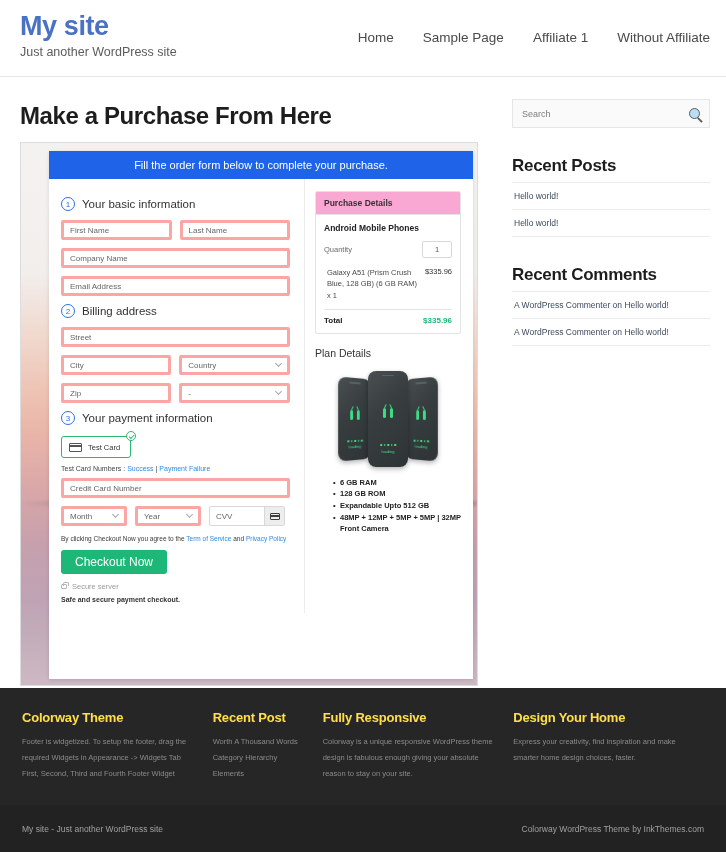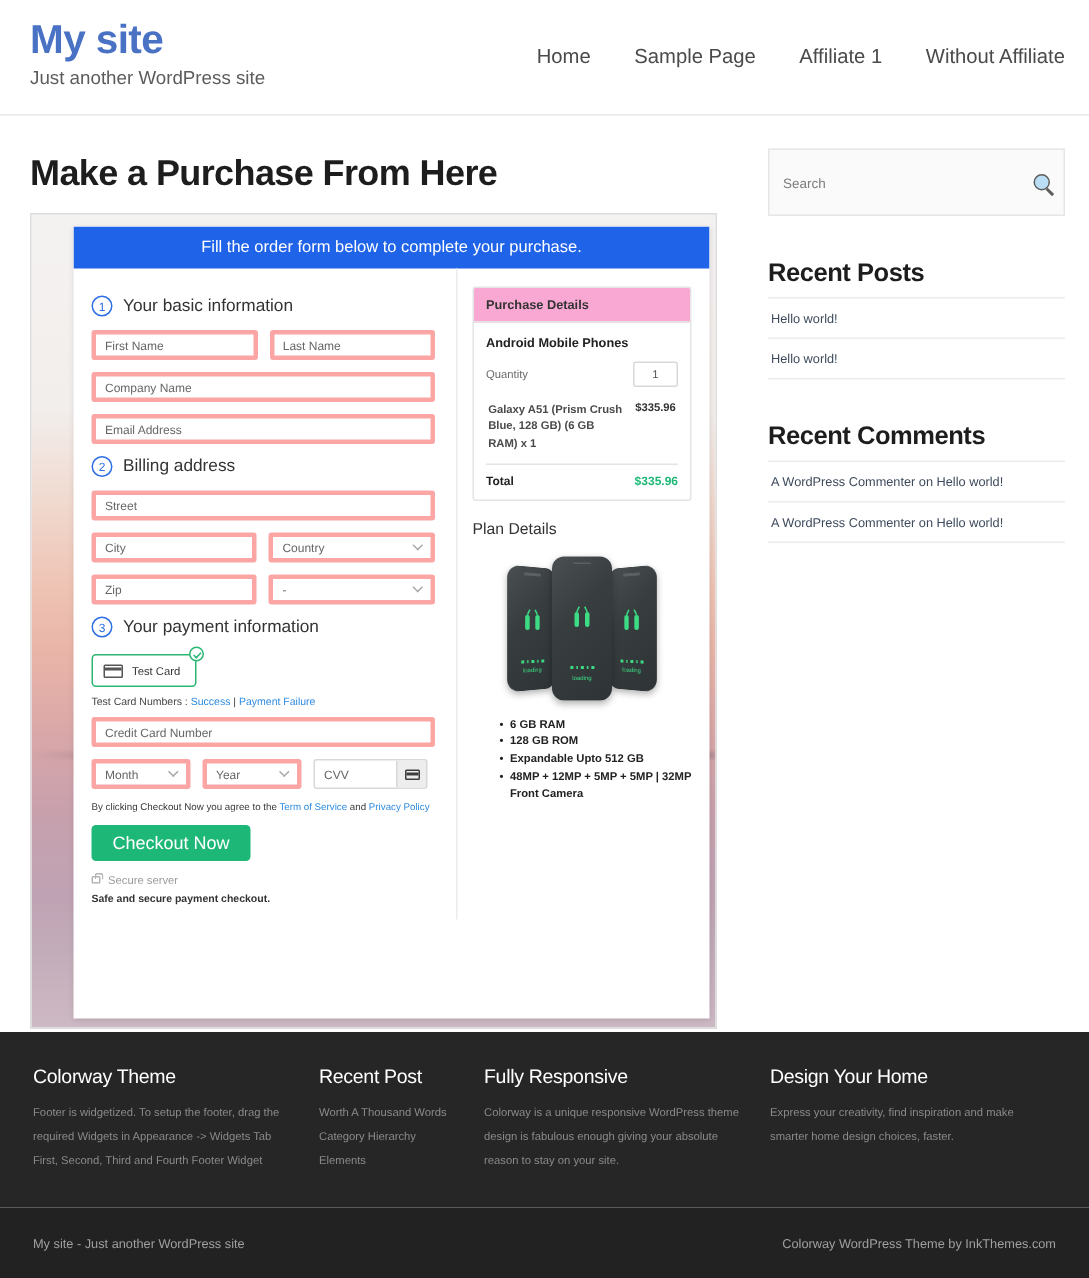"Search" .search-box { height: 45px -> 29px }
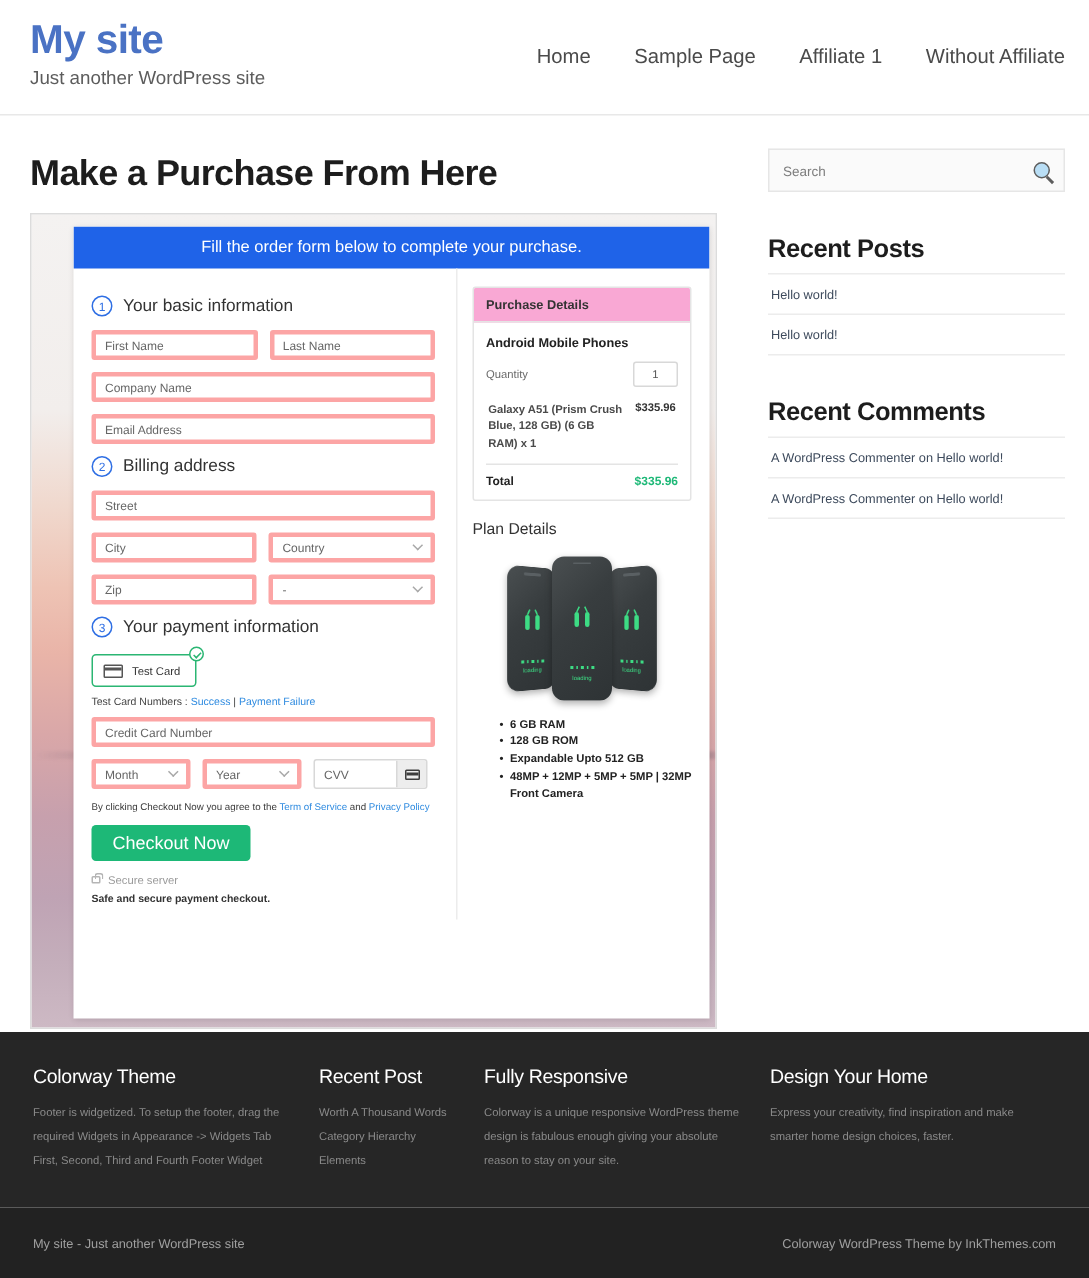"Galaxy A51 (Prism Crush Blue," .line-row { font-weight: bold -> none; justify-content: center -> flex-end }
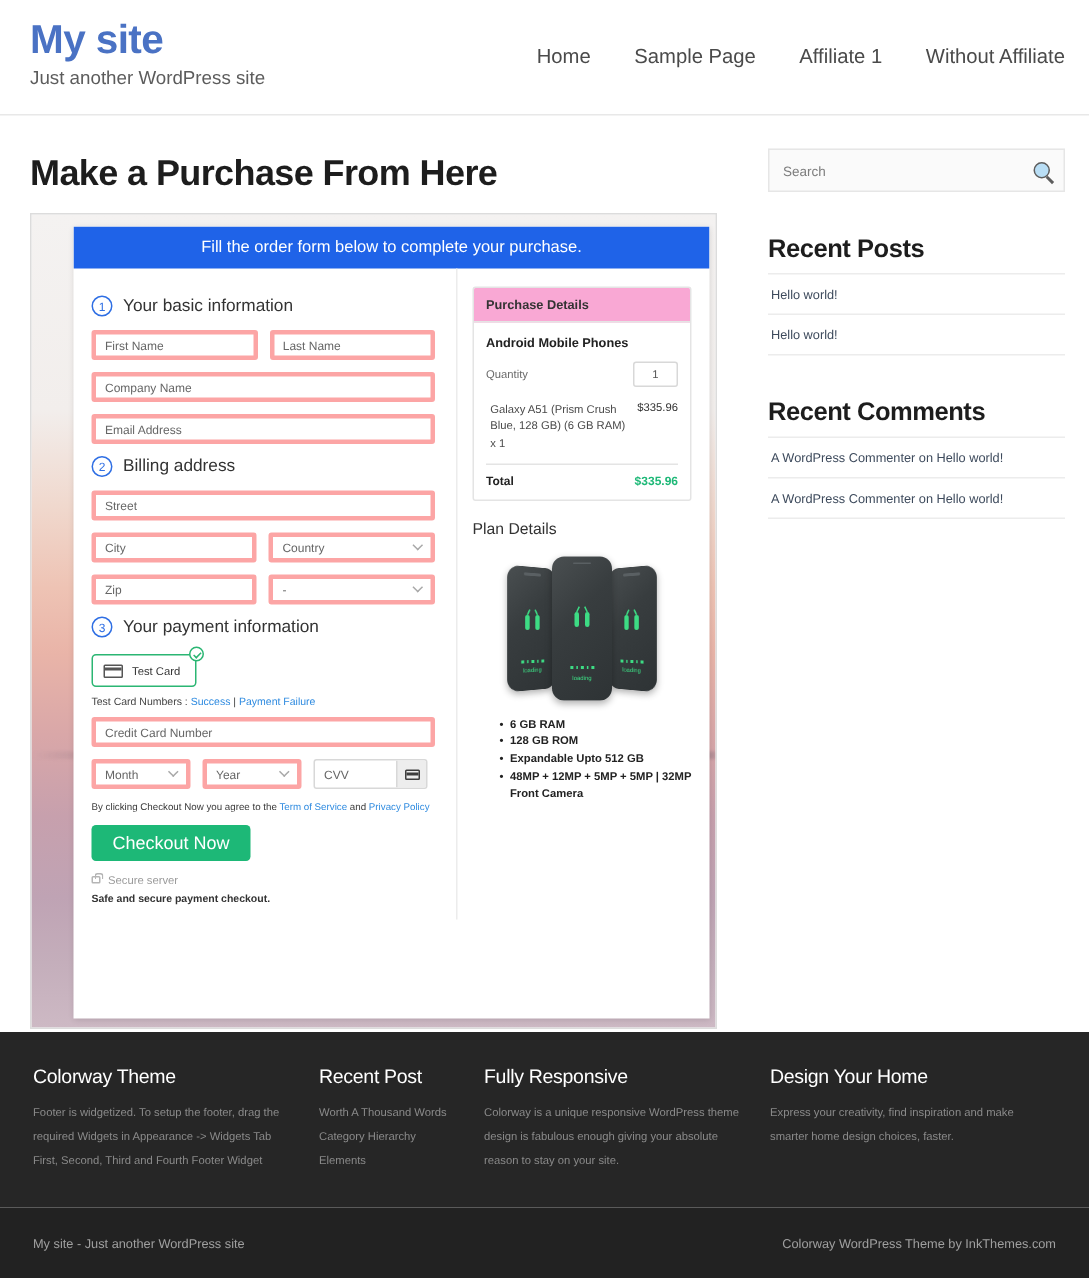"Colorway Theme" .foot-head { color: #ffffff -> #fde047; font-weight: normal -> bold }
